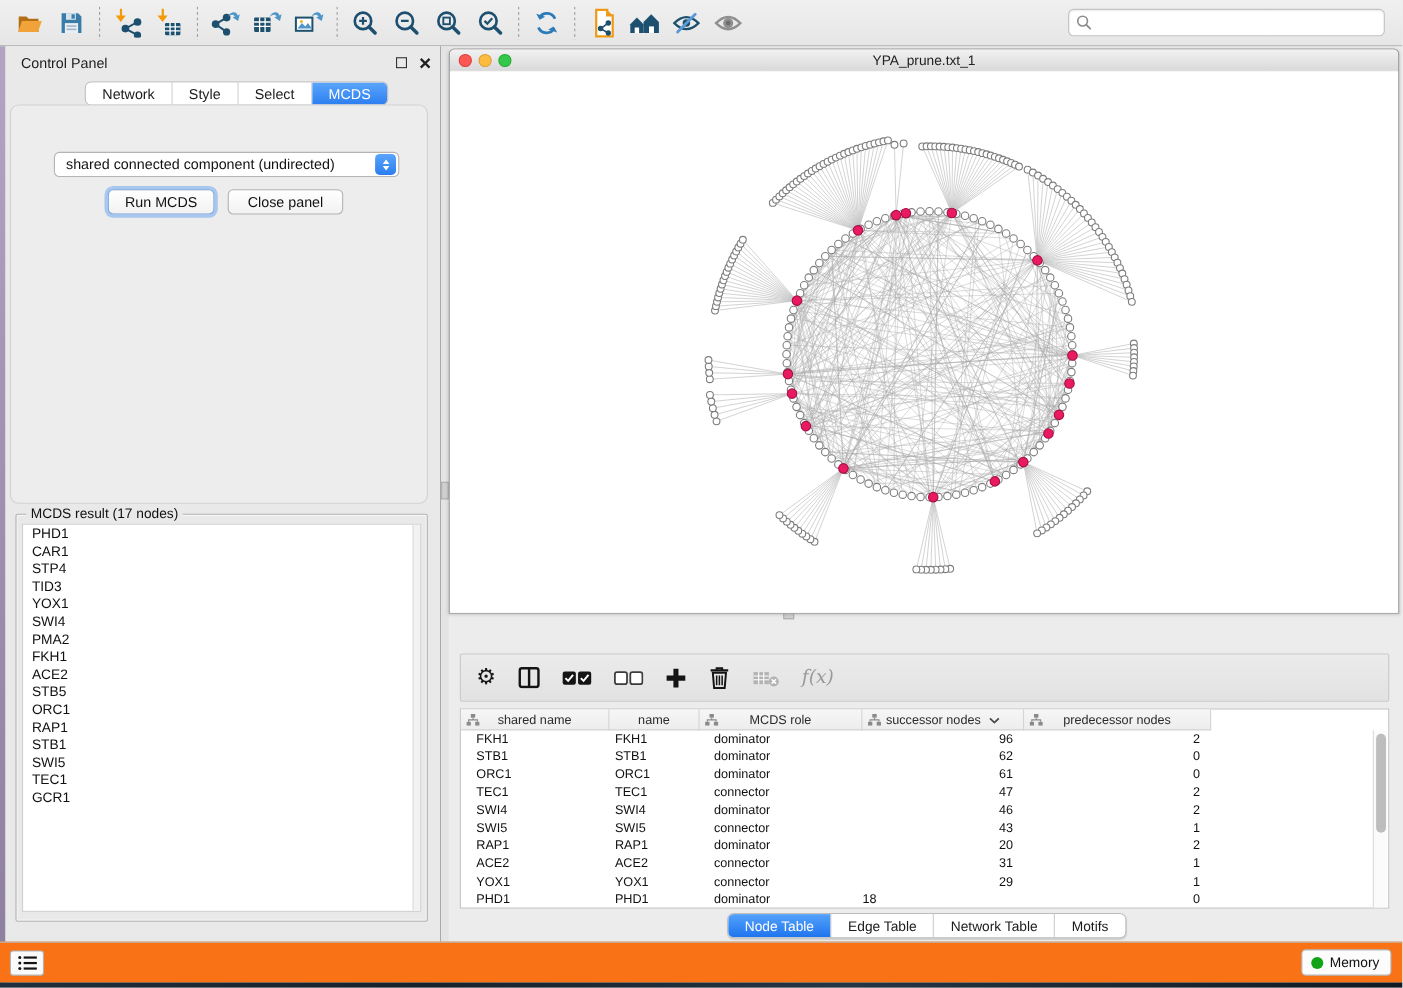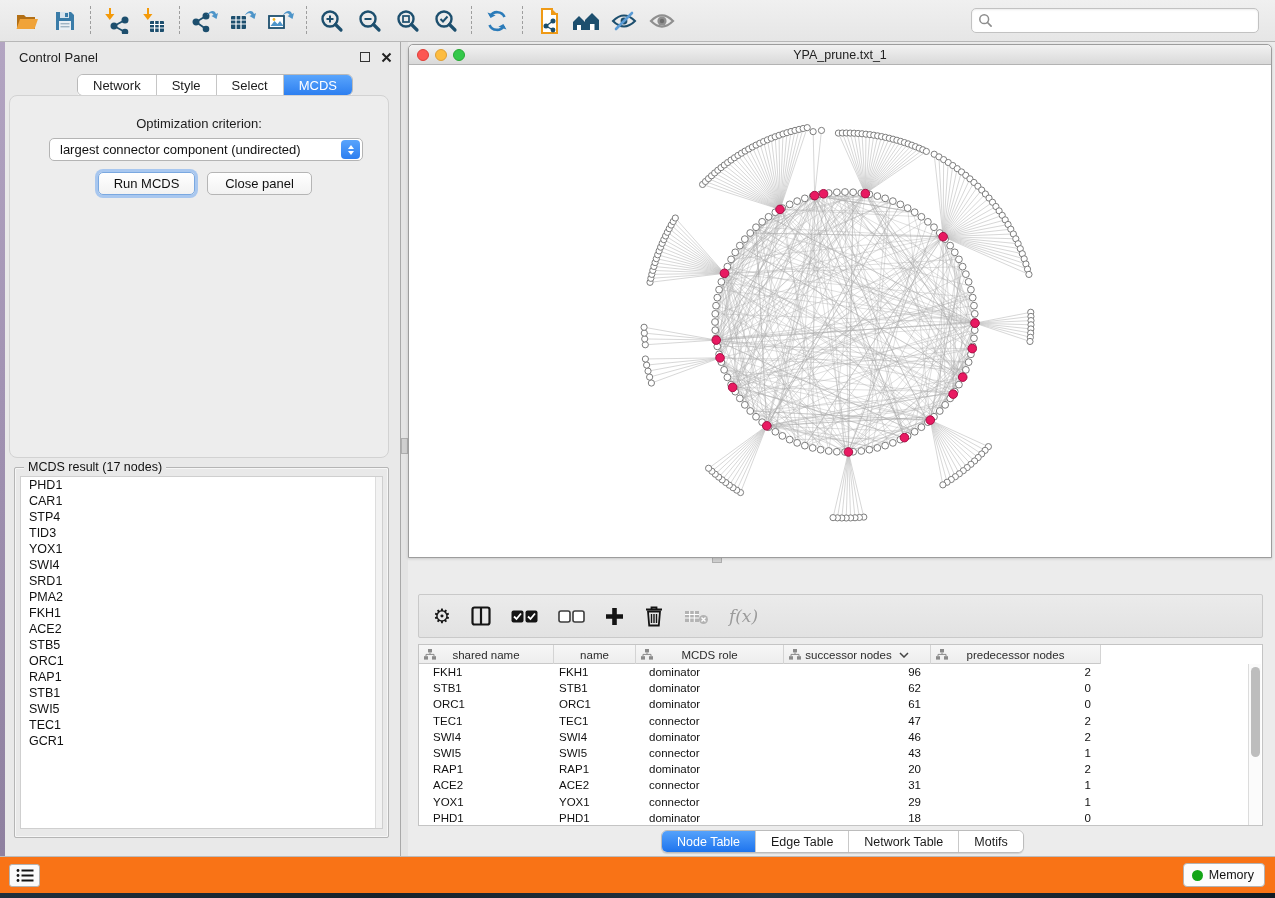"Optimization criterion:" div.crit-label { html: <div>Optimization criterion:</div> -> none }
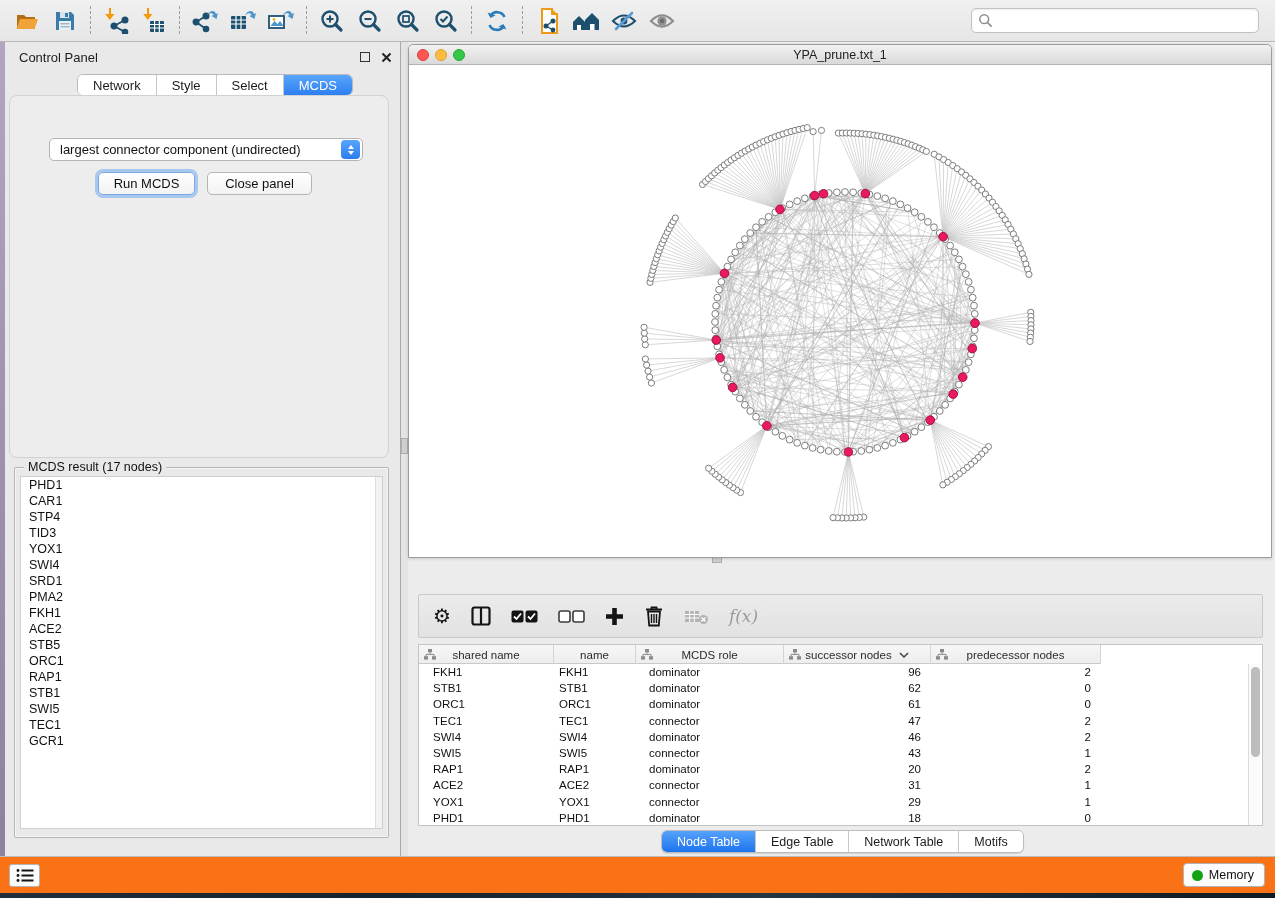"largest connector component (undirected)" span { text: largest connector -> shared connected }
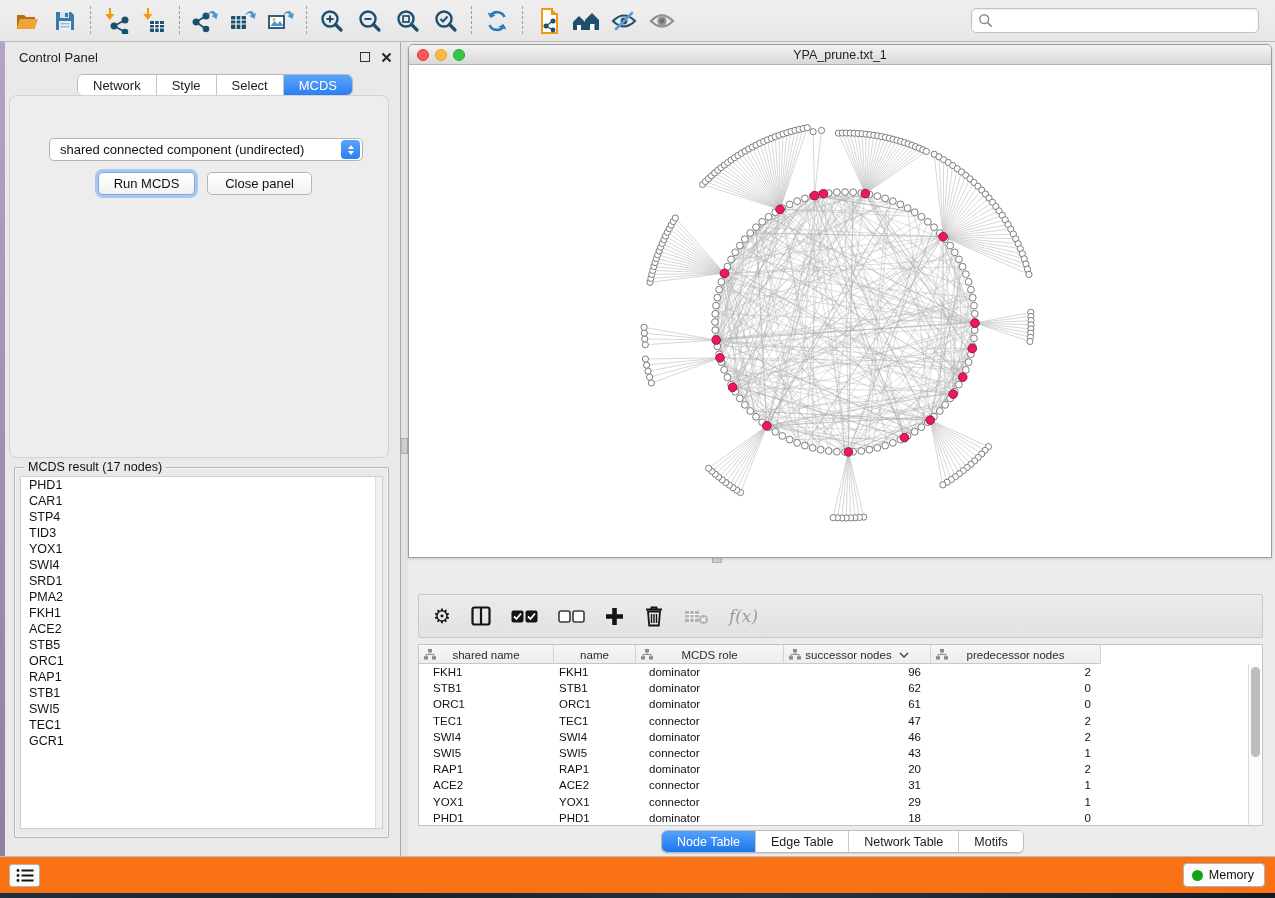"SRD1" div.mcds-item { html: <div>SRD1</div> -> none }
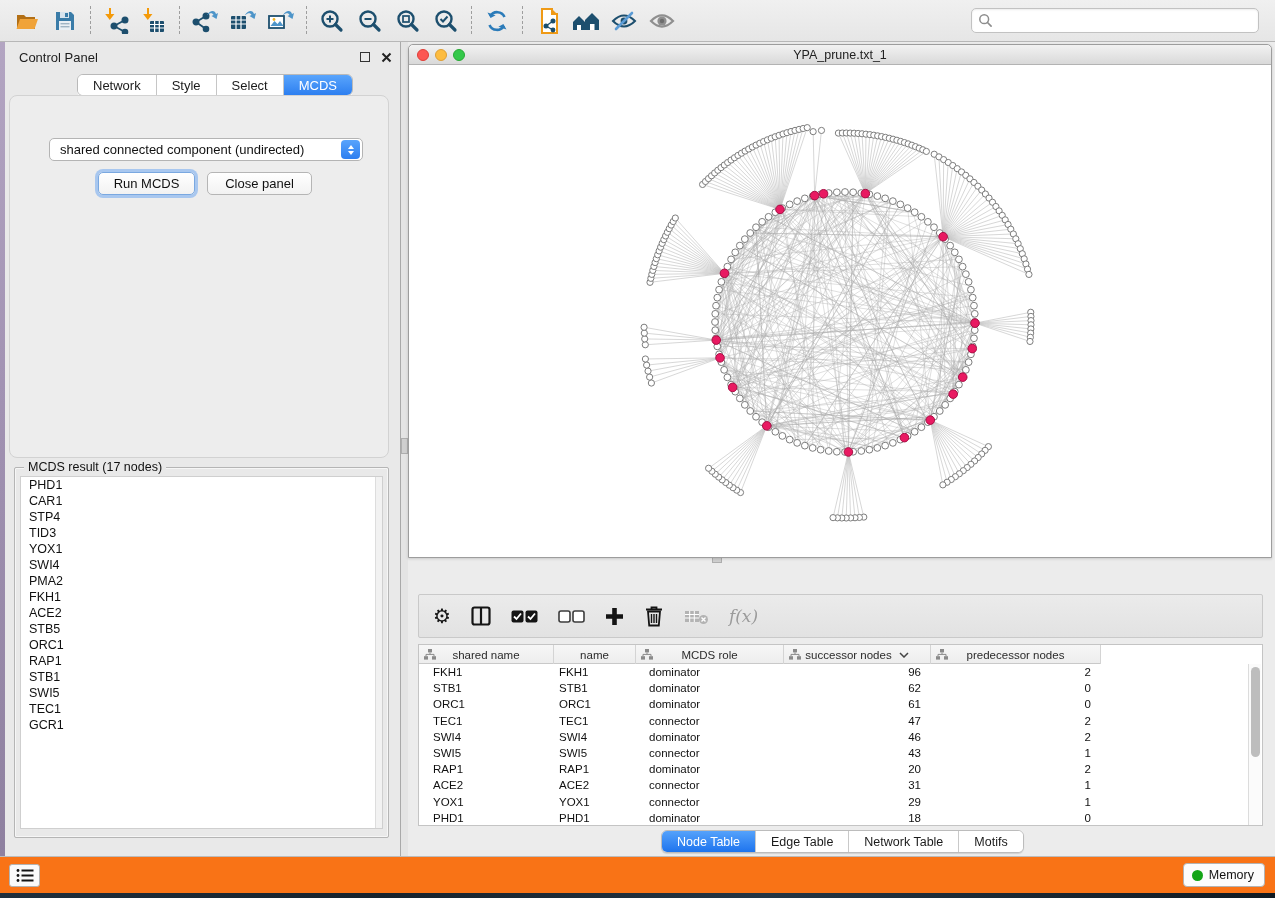"18" div.td { text-align: right -> none }
